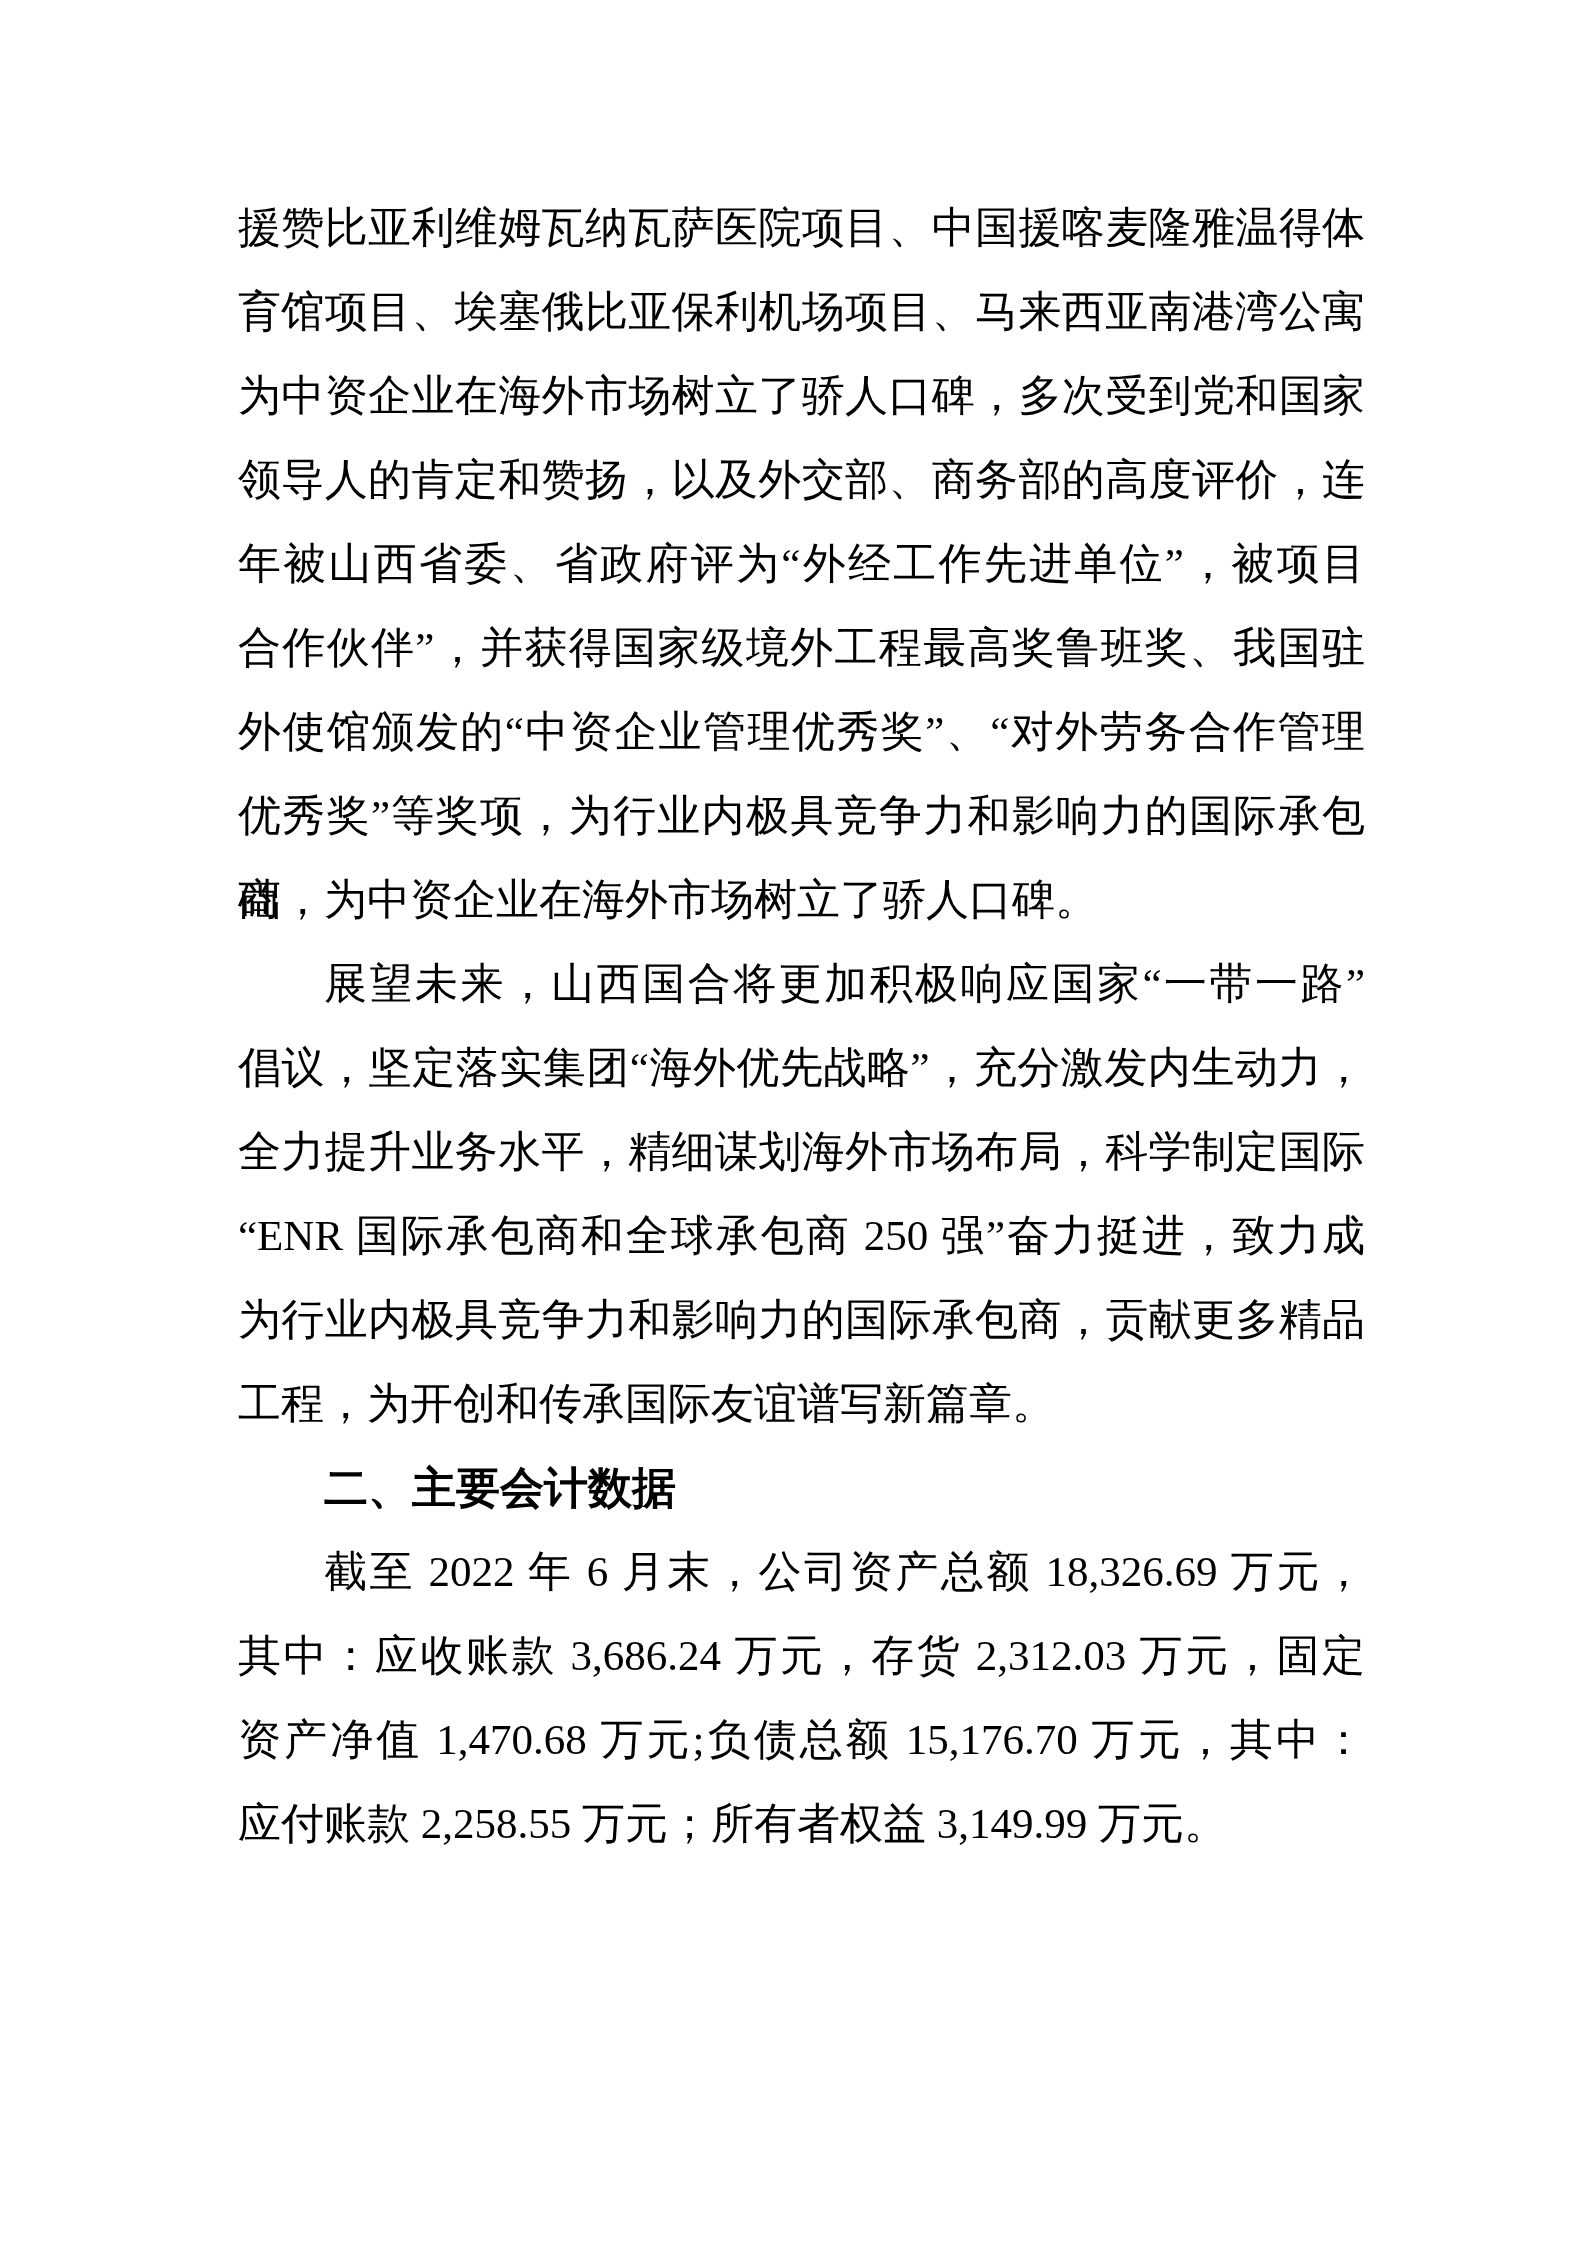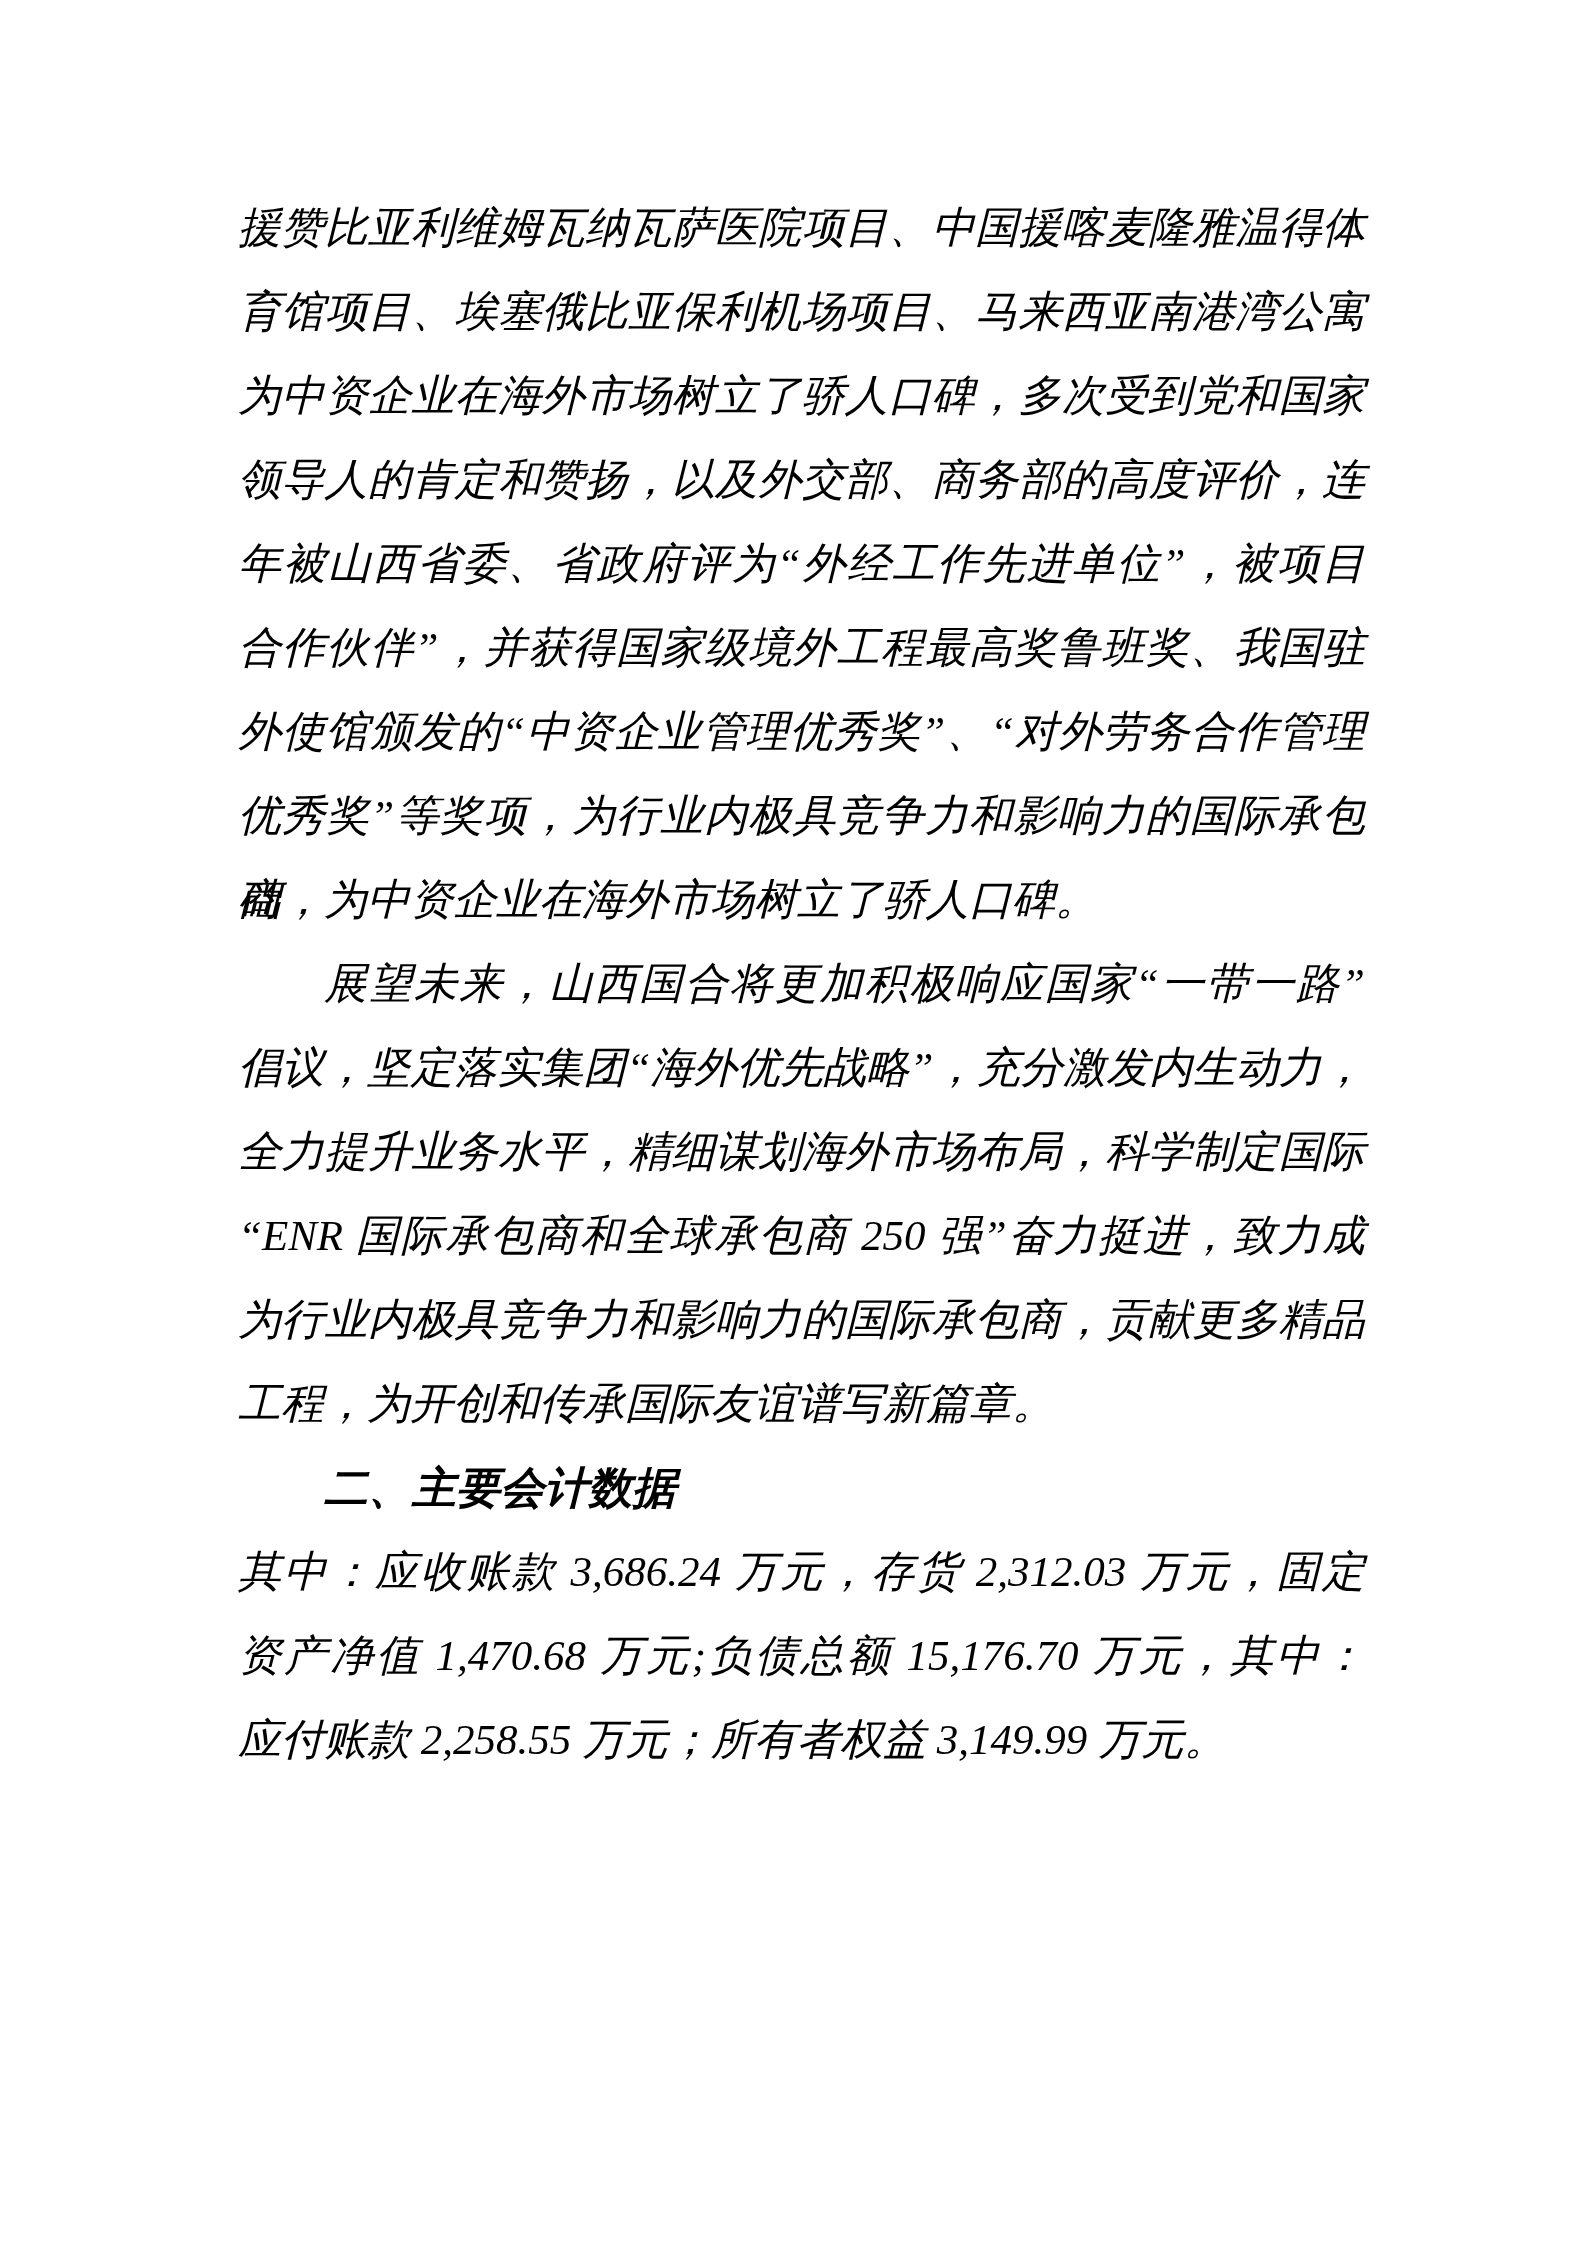"援赞比亚利维姆瓦纳瓦萨医院项目、中国援喀麦隆雅温得体" .line { font-style: italic -> none }
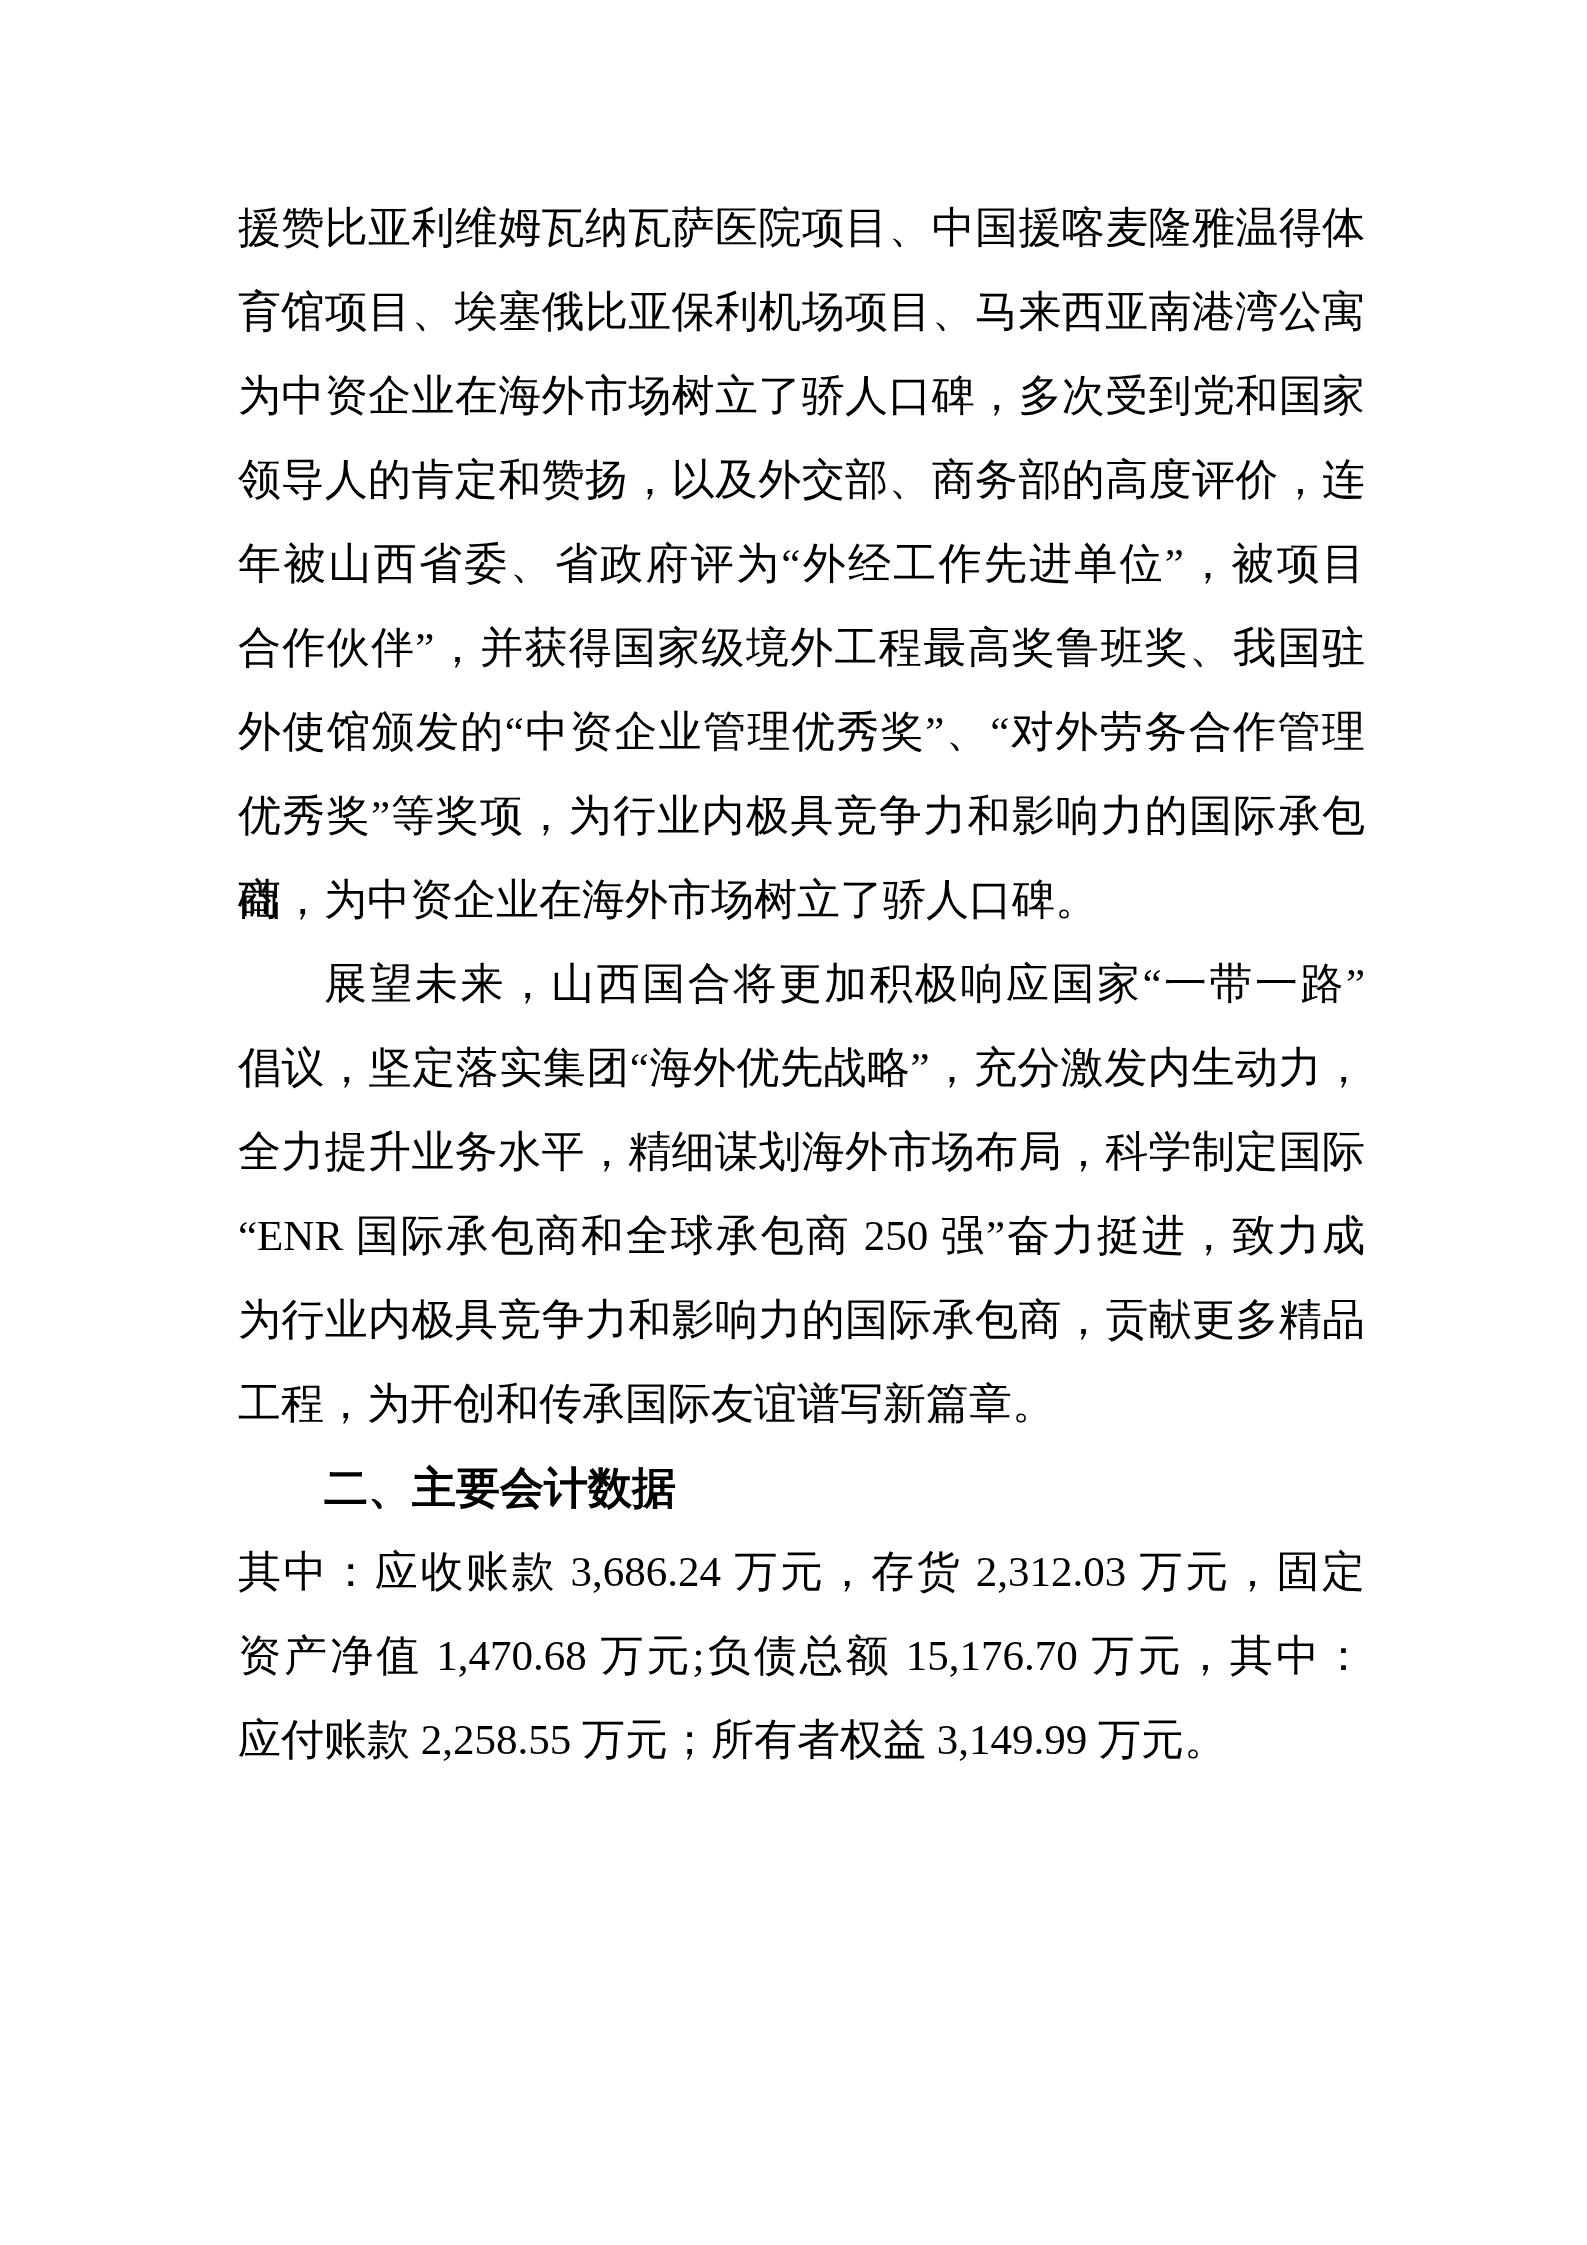"截至 2022 年 6 月末，公司资产总额" div.line { html: none -> <div>截至 2022 年 6 月末，公司资产总额 18,326.69 万元，</div> }
